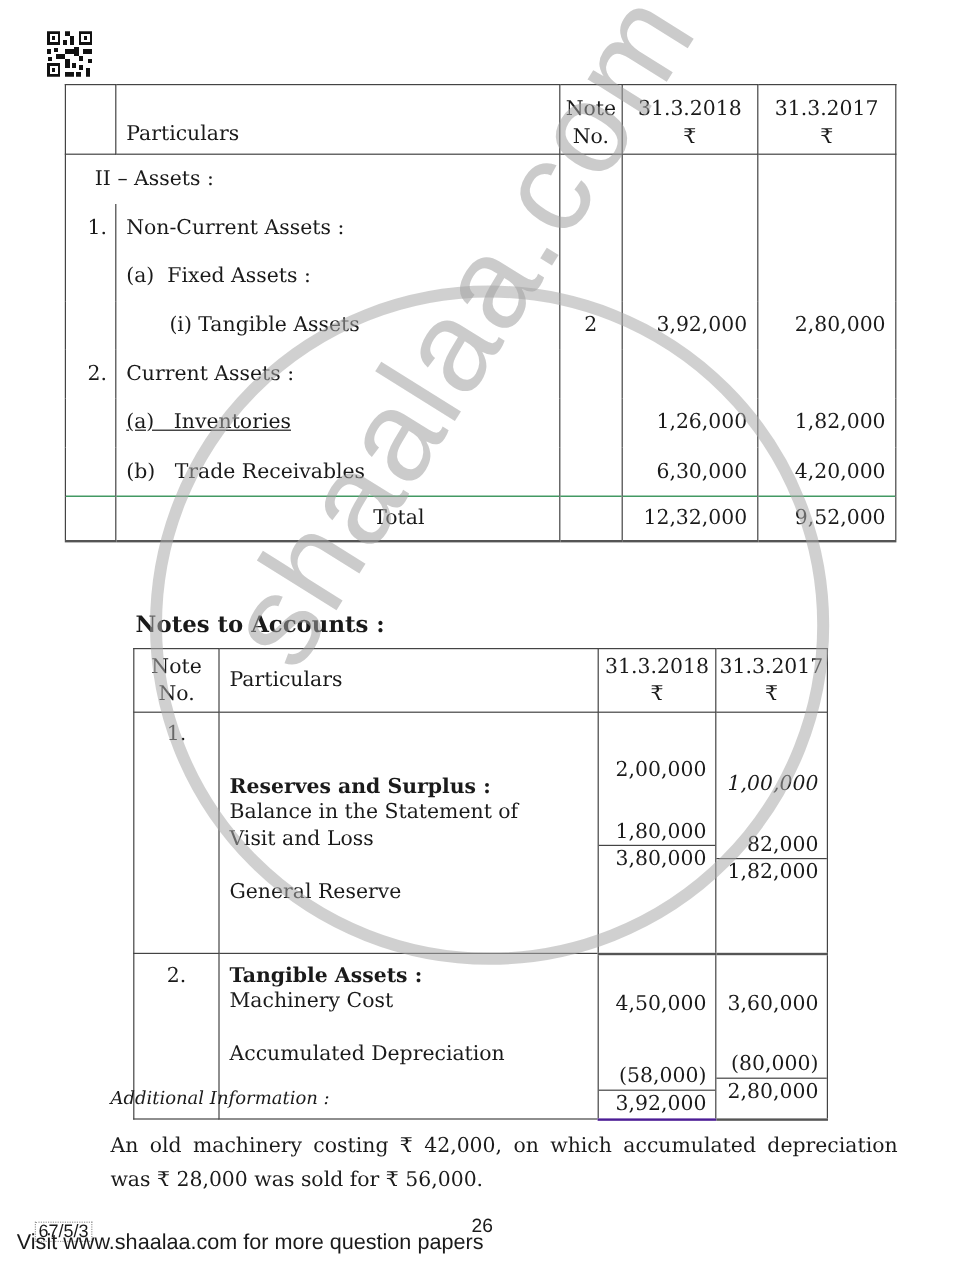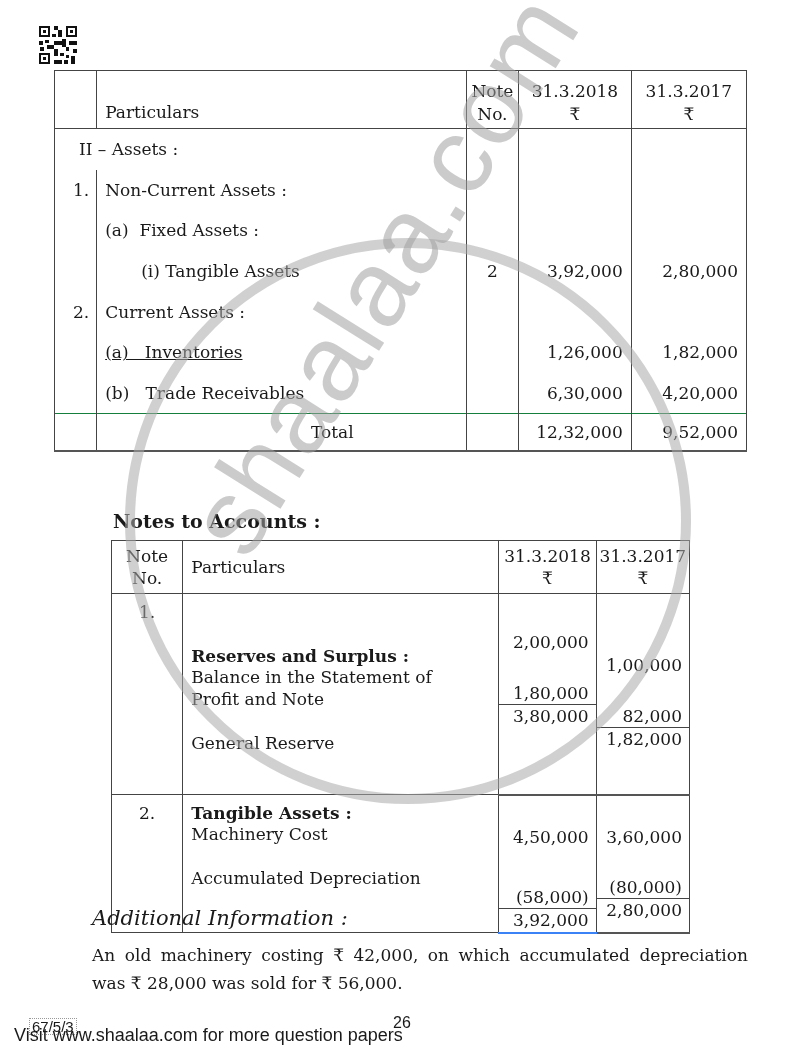"1,00,000" div.line { font-style: none -> italic; margin-top: 60px -> 48px }
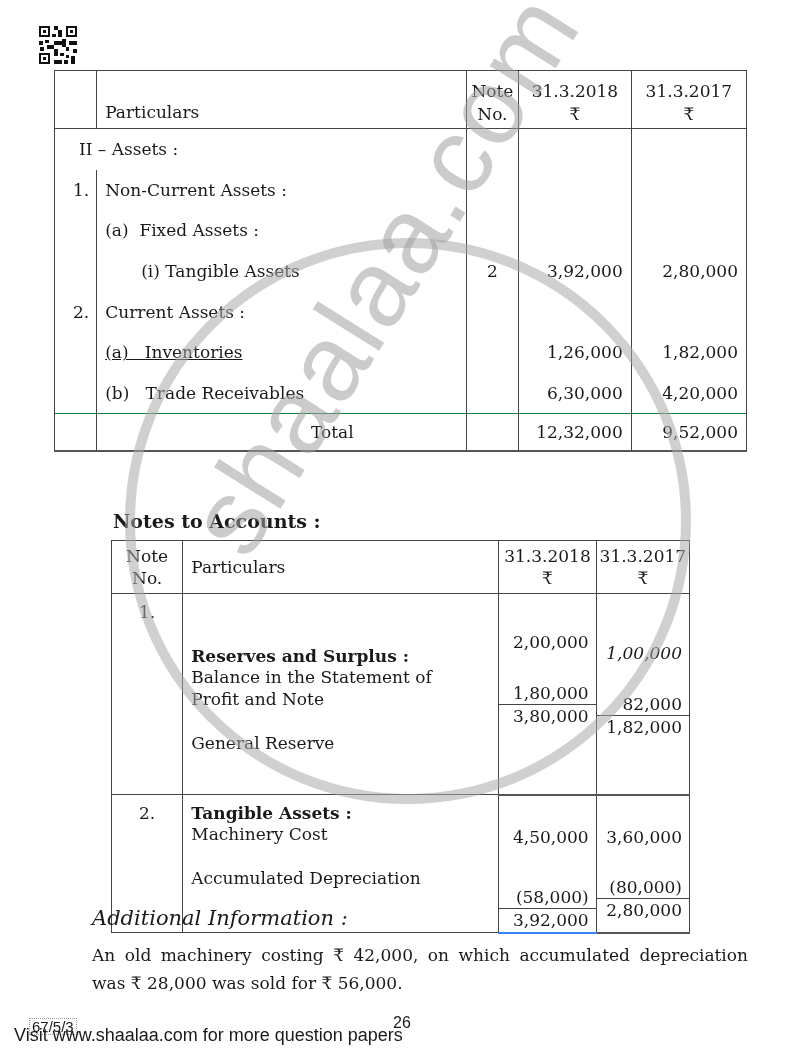"Profit and Note" div.line { text: Profit and Note -> Visit and Loss }
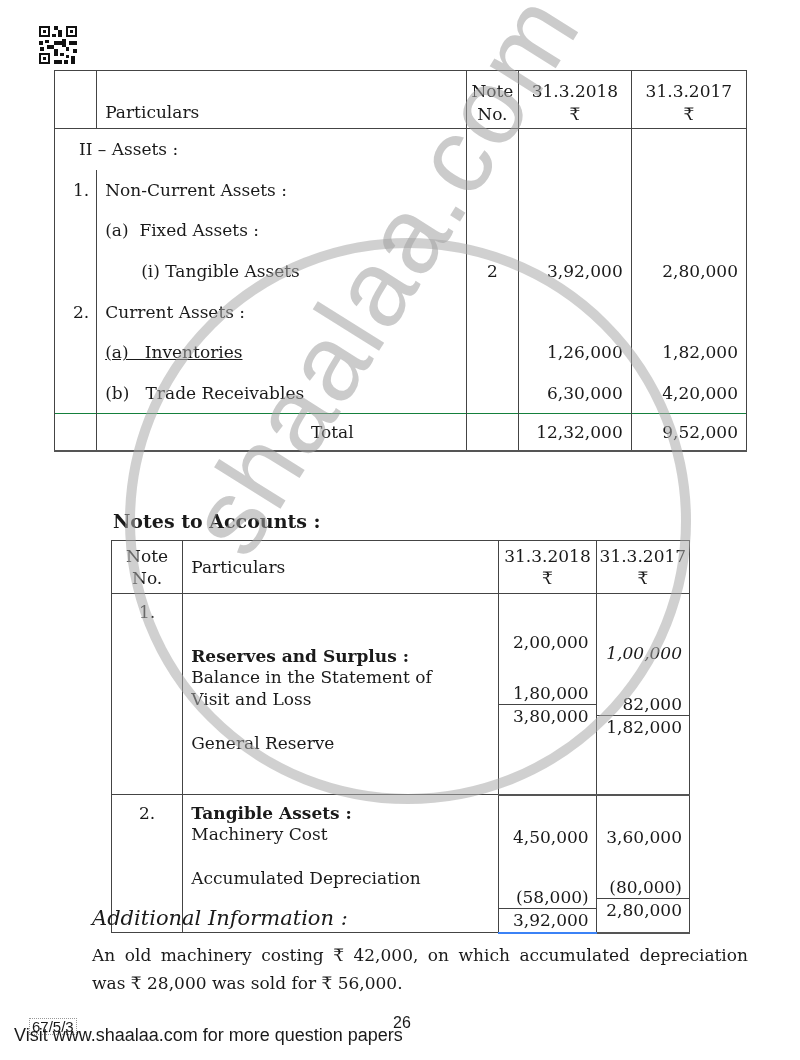"4,50,000" td.cy1 { border-bottom: 2px solid #3b82f6 -> 2px solid #4c1d95 }
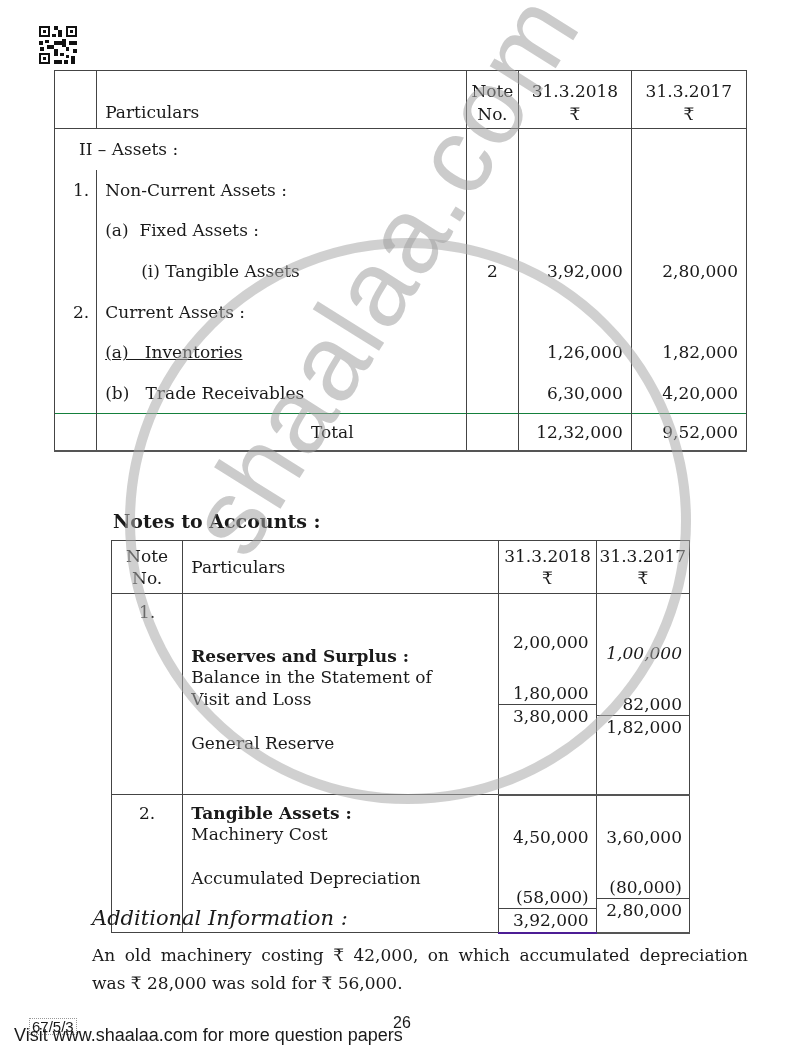"Additional Information :" .addl-title { font-size: 21px -> 15px }
